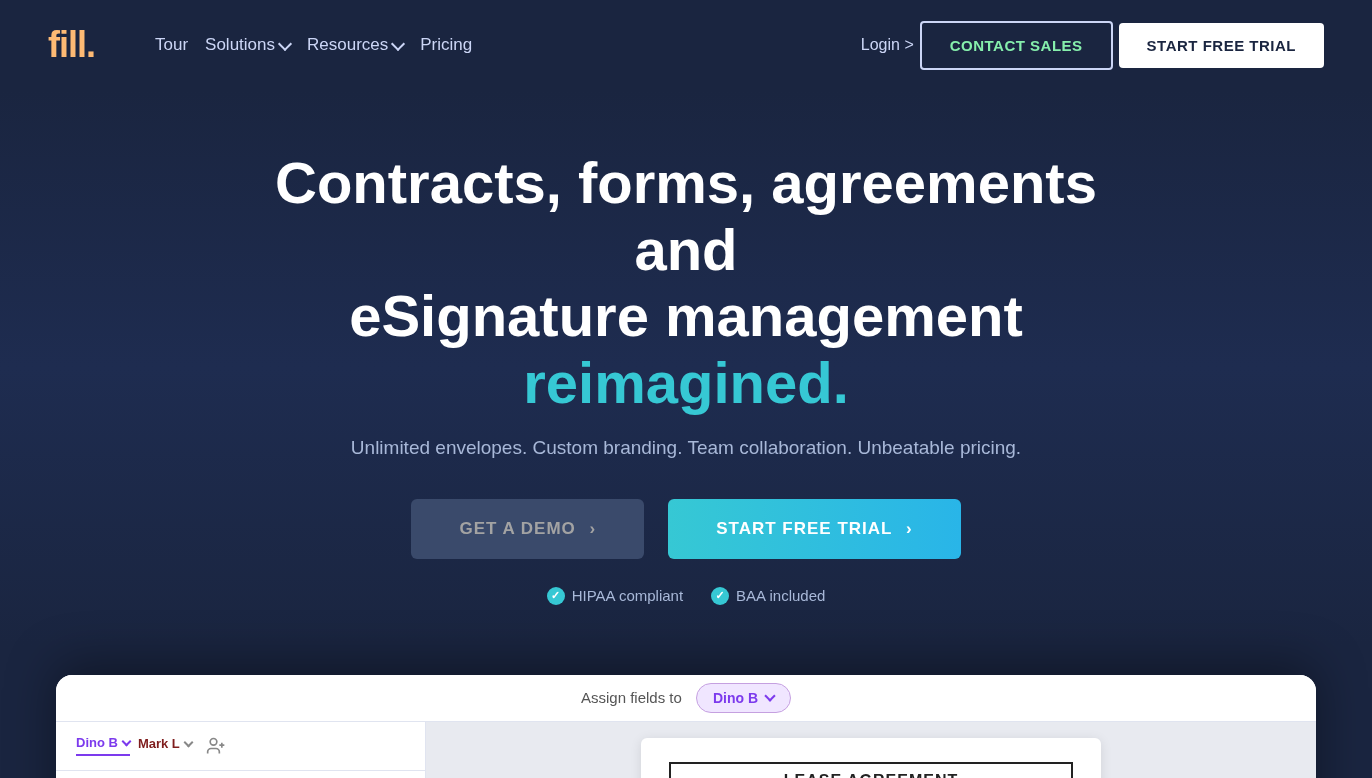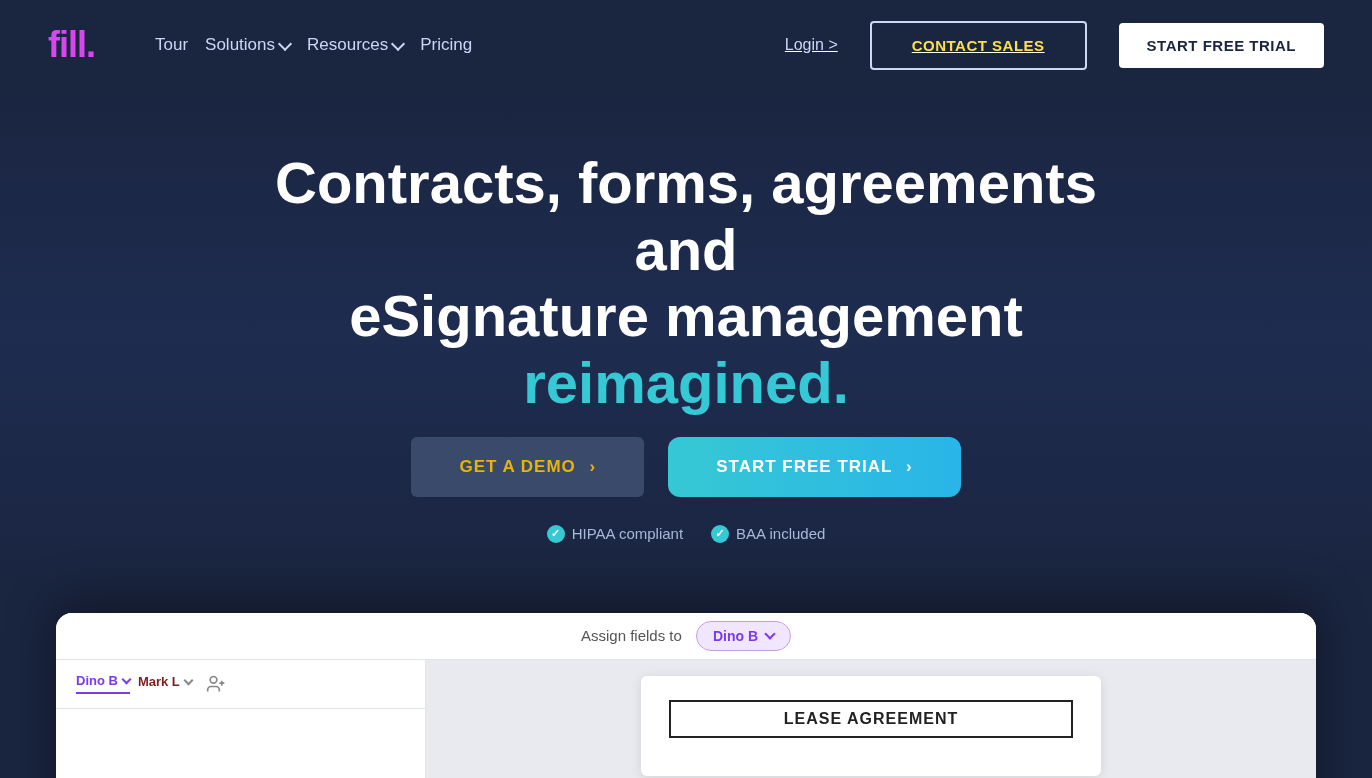"fill." .nav-logo span { color: #d946ef -> #fdba74 }
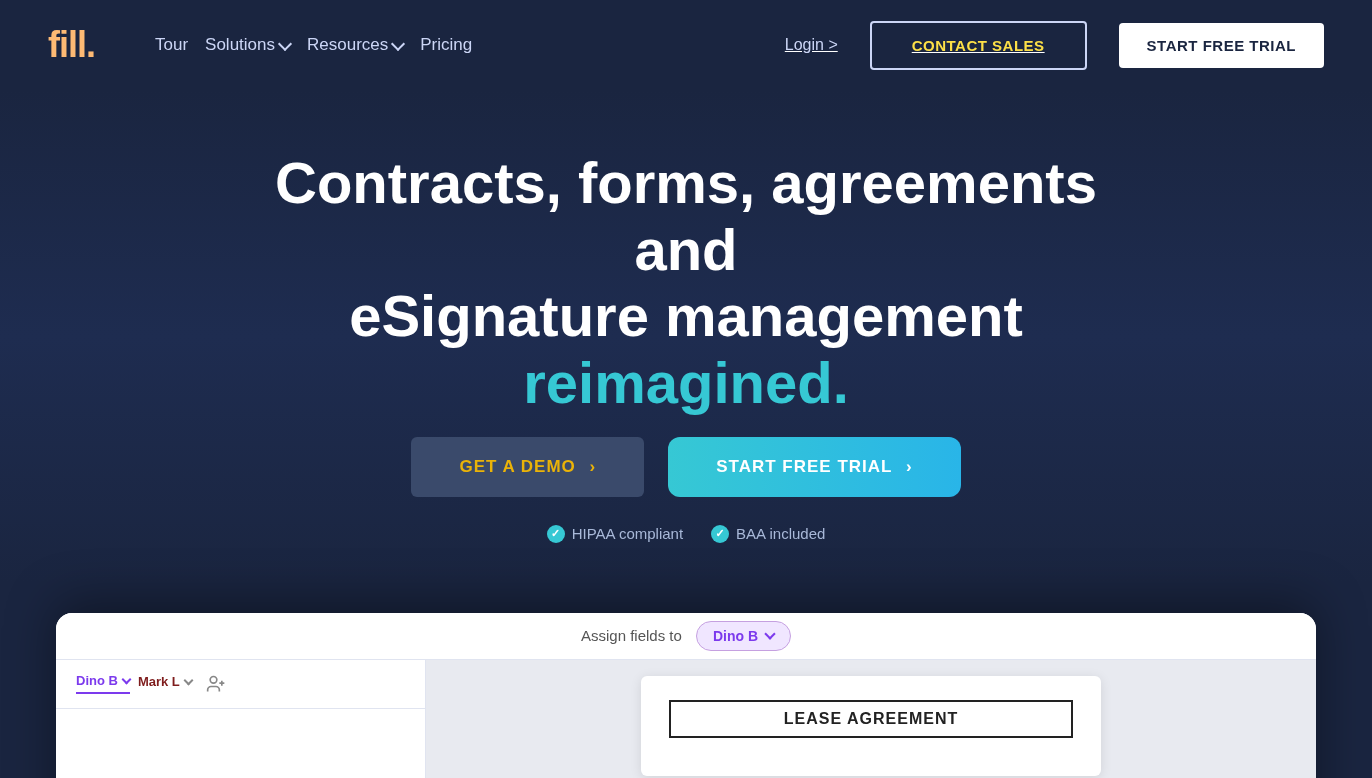"Login >" .nav-right { gap: 32px -> 6px; text-decoration: underline -> none }
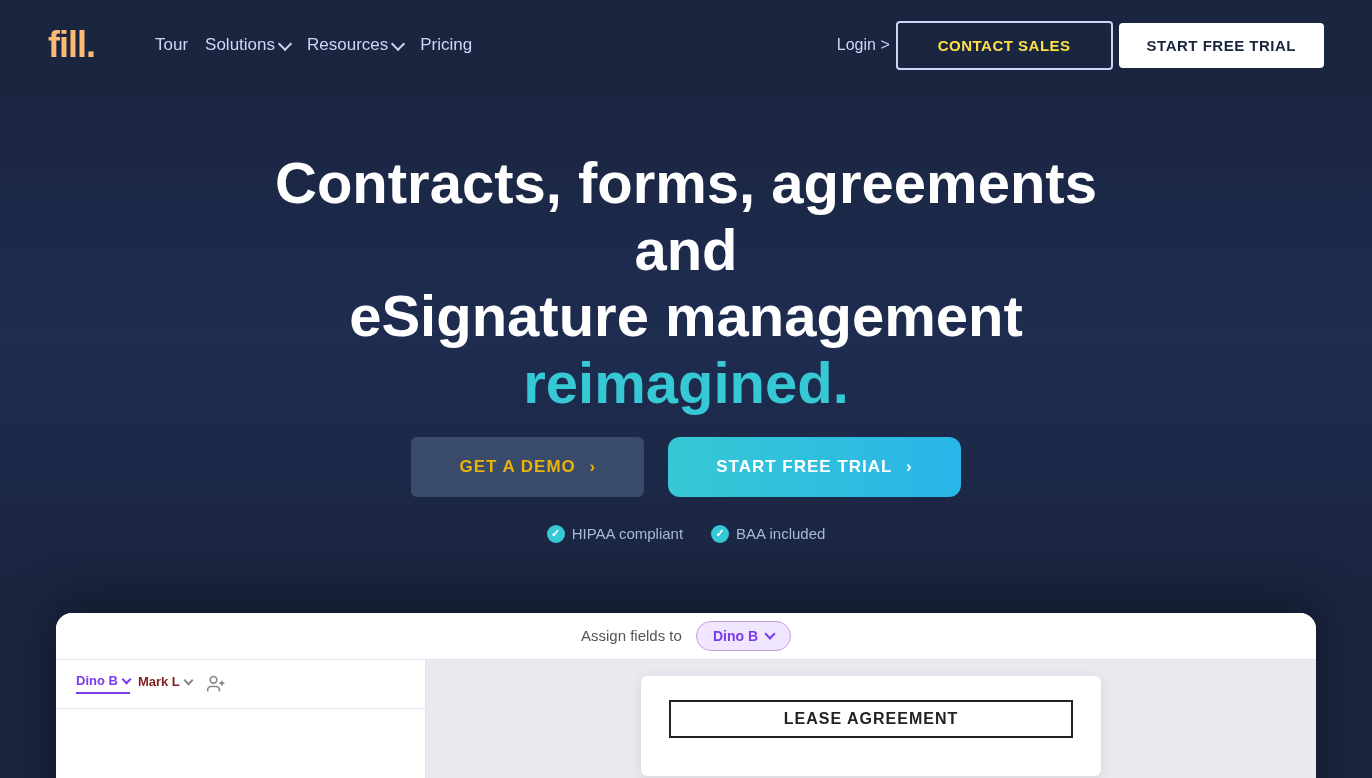"CONTACT SALES" .btn-contact-sales { color: #fde047 -> #86efac; padding: 14px 40px -> 14px 28px }
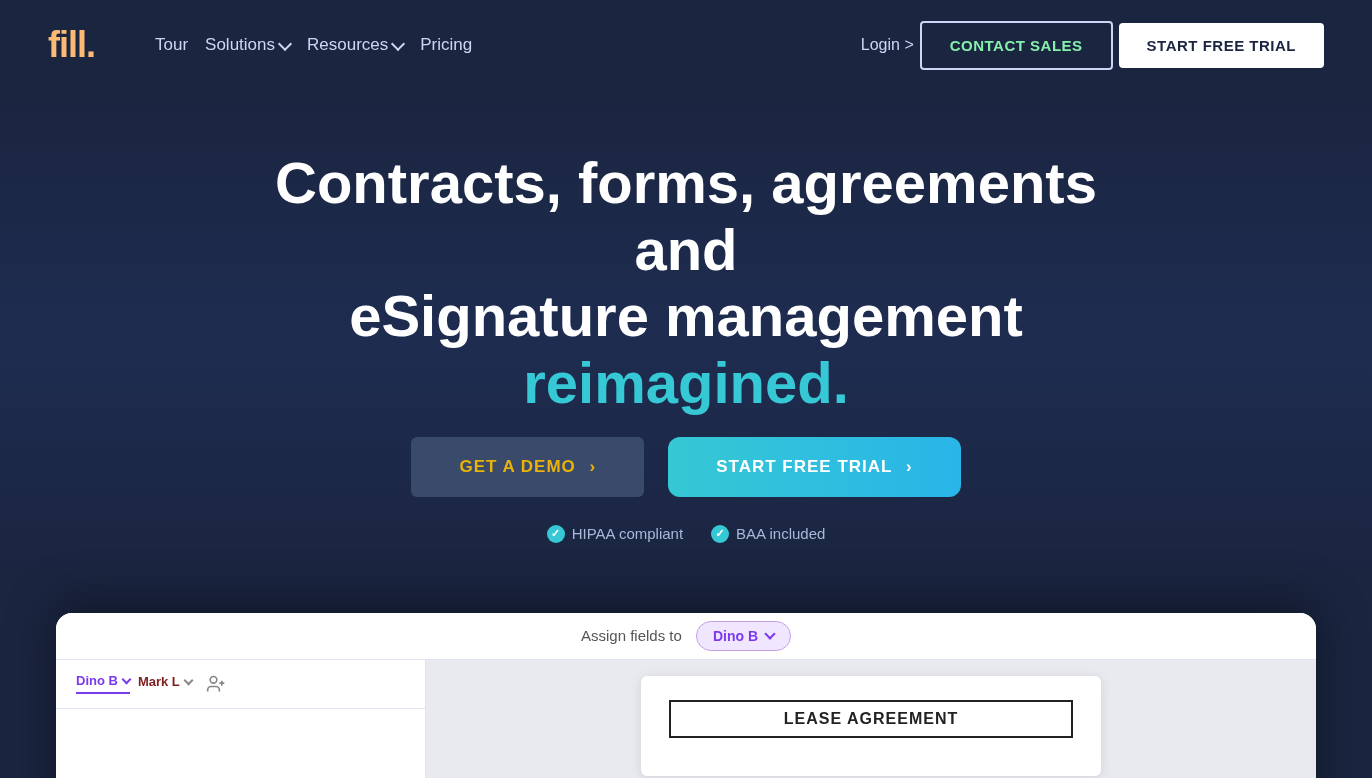"Unlimited envelopes. Custom branding." p.hero-subtitle { html: none -> <p>Unlimited envelopes. Custom branding. Team collaboration. Unbeatable pricing.</p> }
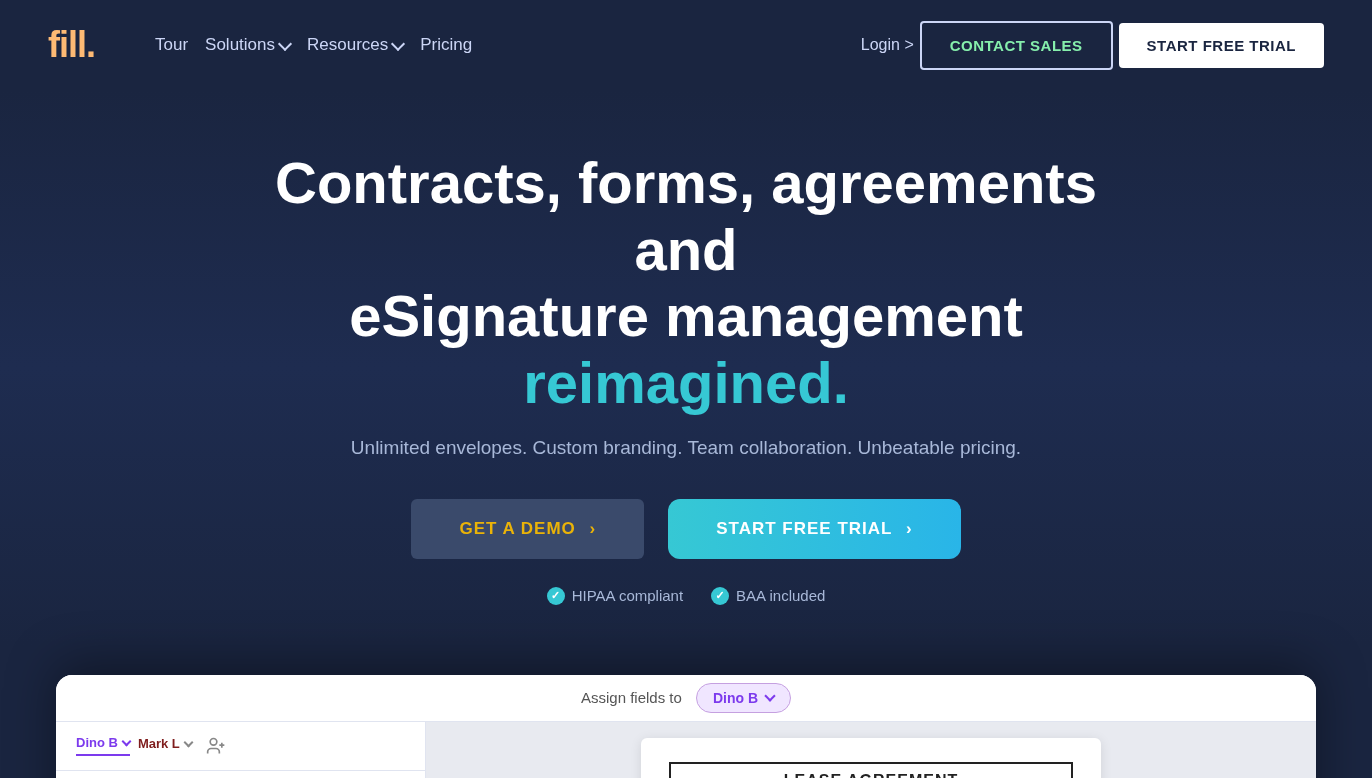"GET A DEMO ›" .btn-demo { color: #eab308 -> #a3a3a3 }
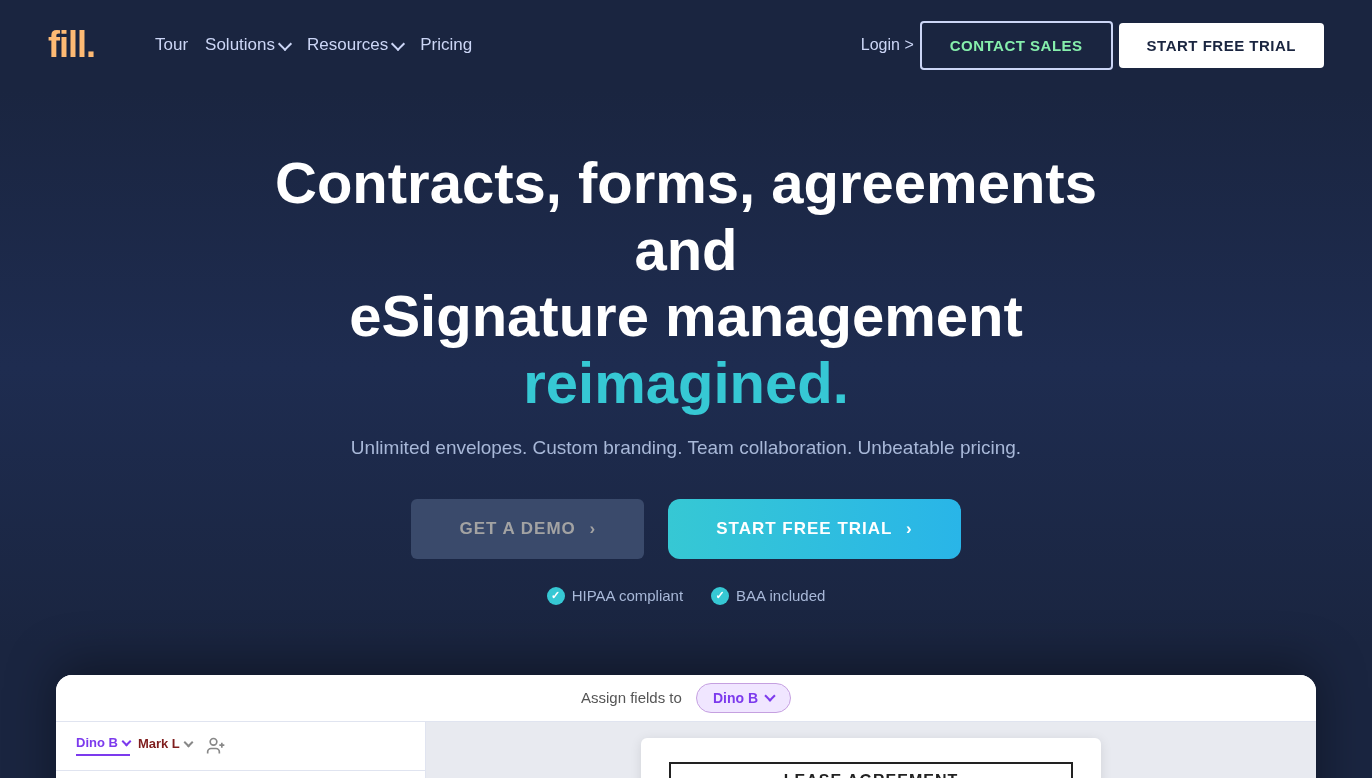"START FREE TRIAL ›" .btn-trial-hero { border-radius: 12px -> 6px }
